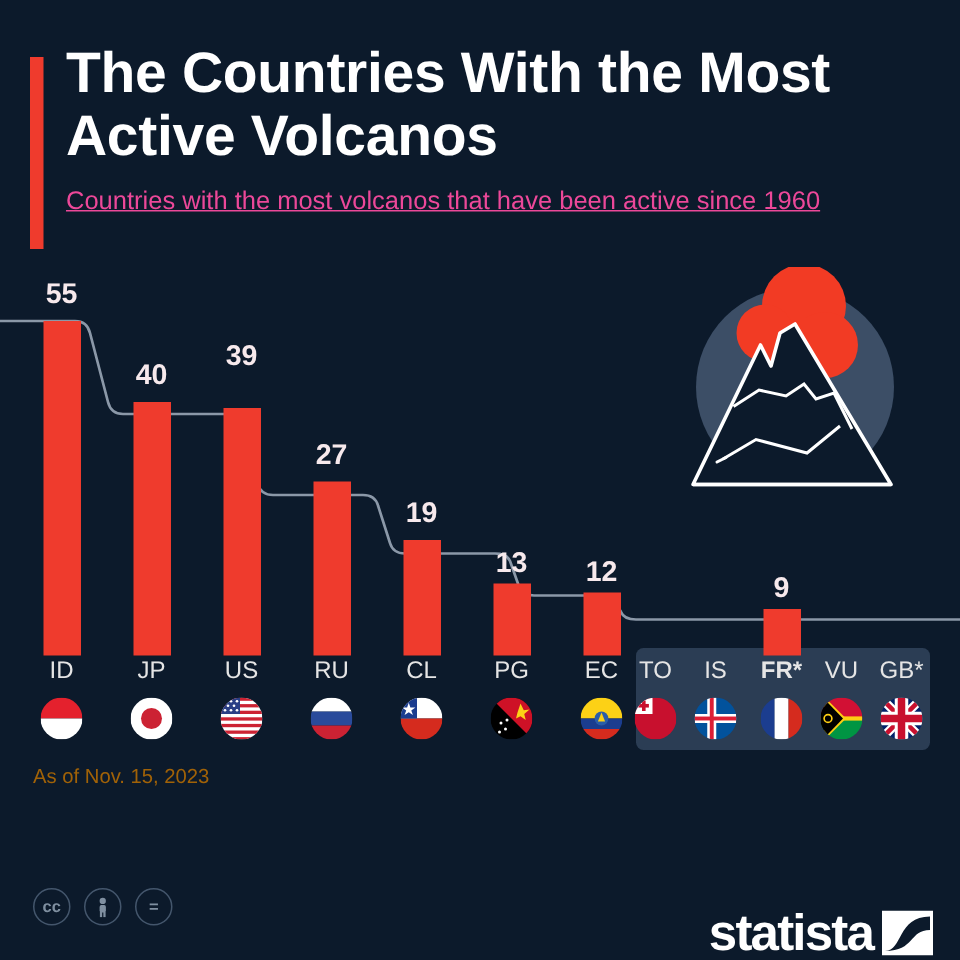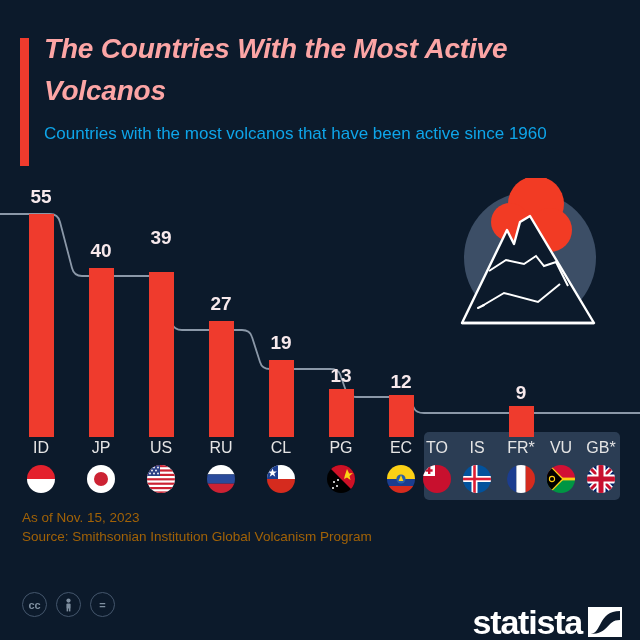"The Countries With the Most" .title { color: #fca5a5 -> #ffffff; font-size: 28px -> 38px; font-style: italic -> none }
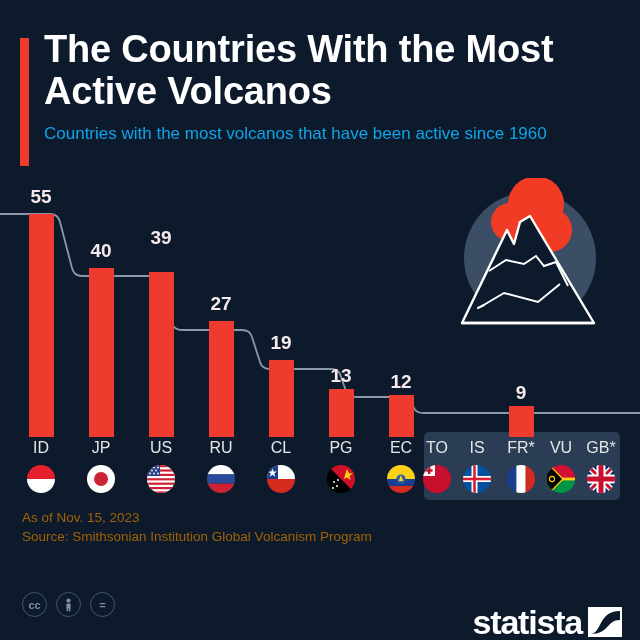"Countries with the most volcanos" .subtitle { color: #0ea5e9 -> #ec4899; text-decoration: none -> underline }
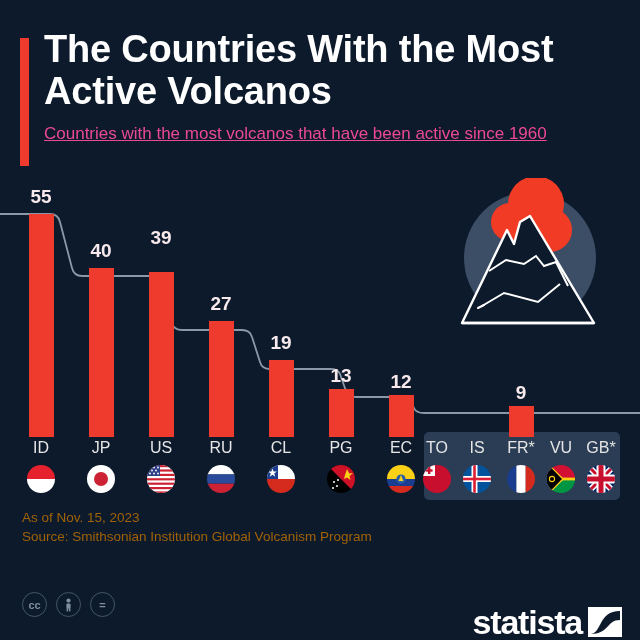"FR*" div.cat-label { font-weight: none -> bold }
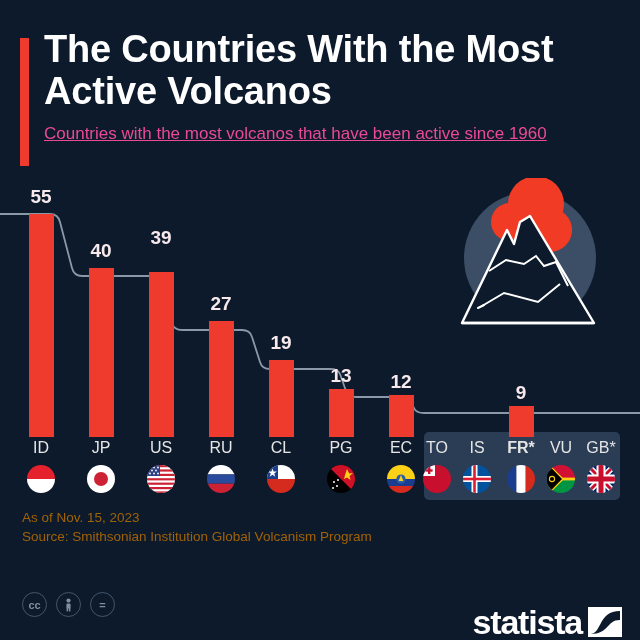"Source: Smithsonian Institution Global" div { html: <div>Source: Smithsonian Institution Global Volcanism Program</div> -> none }
